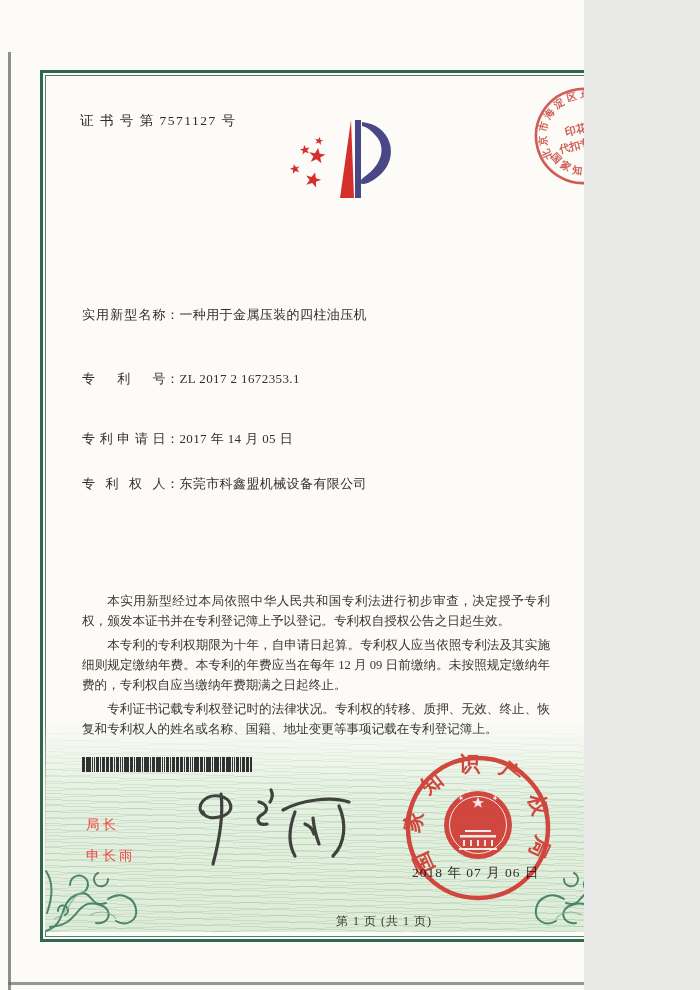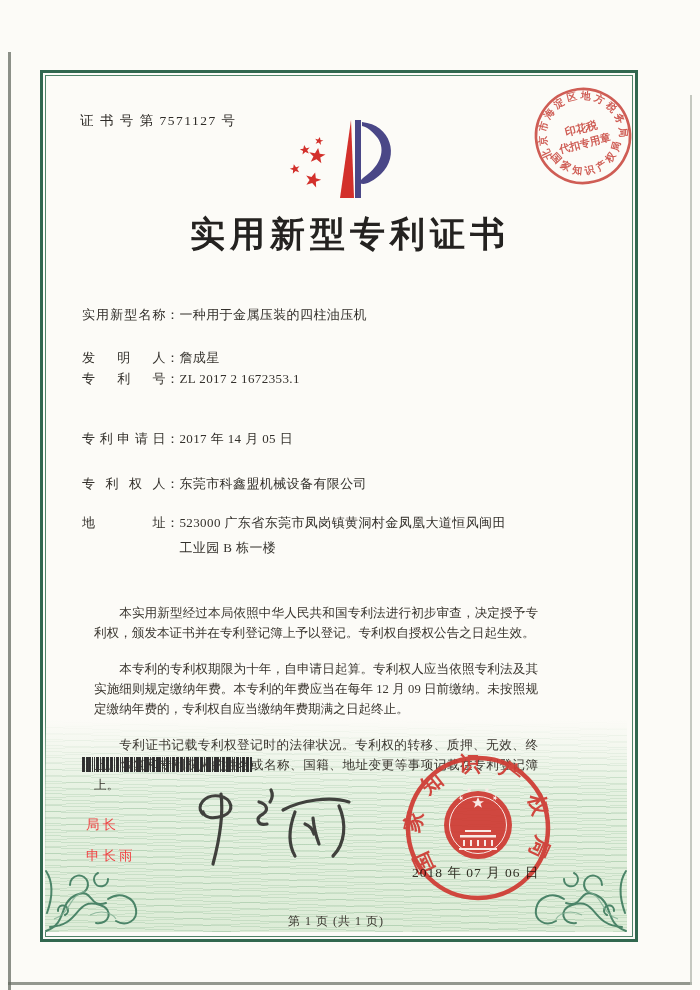"证 书 号 第 7571127" .page { width: 700px -> 584px }
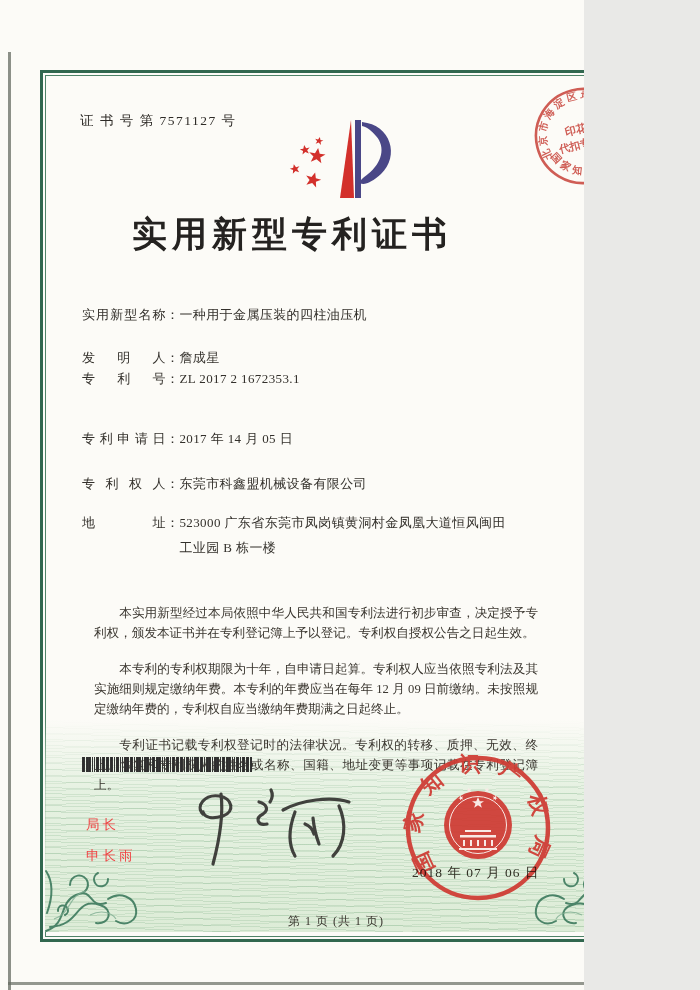"实用新型专利证书" div.title { html: <div>实用新型专利证书</div> -> none }
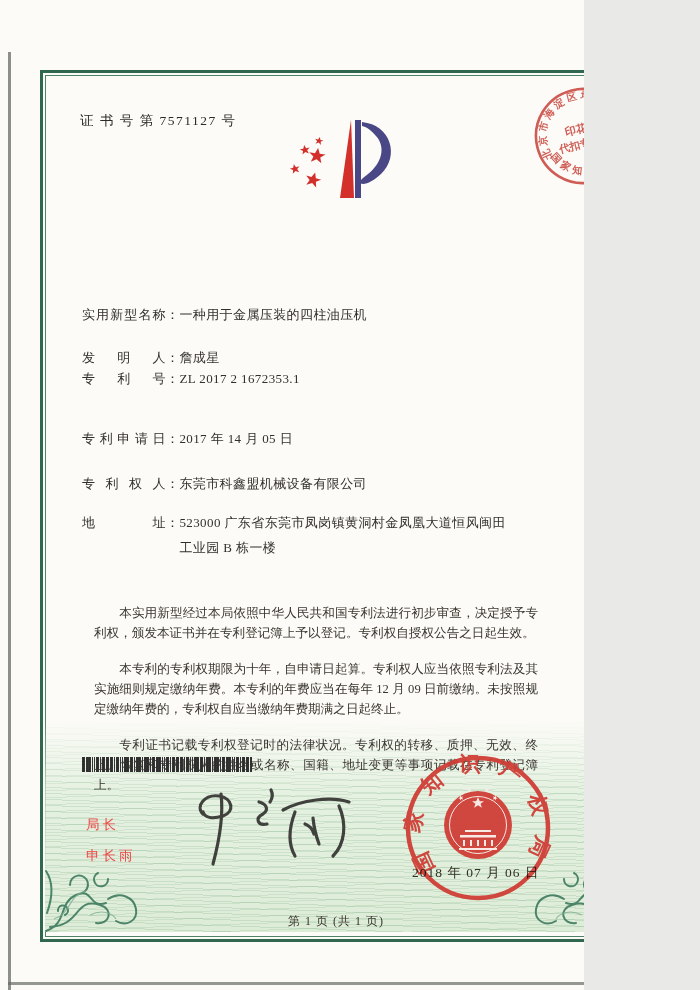"发明人：詹成星" div.row { html: <div> <span>发明人</span><span>：</span><span>詹成星</span> </div> -> none }
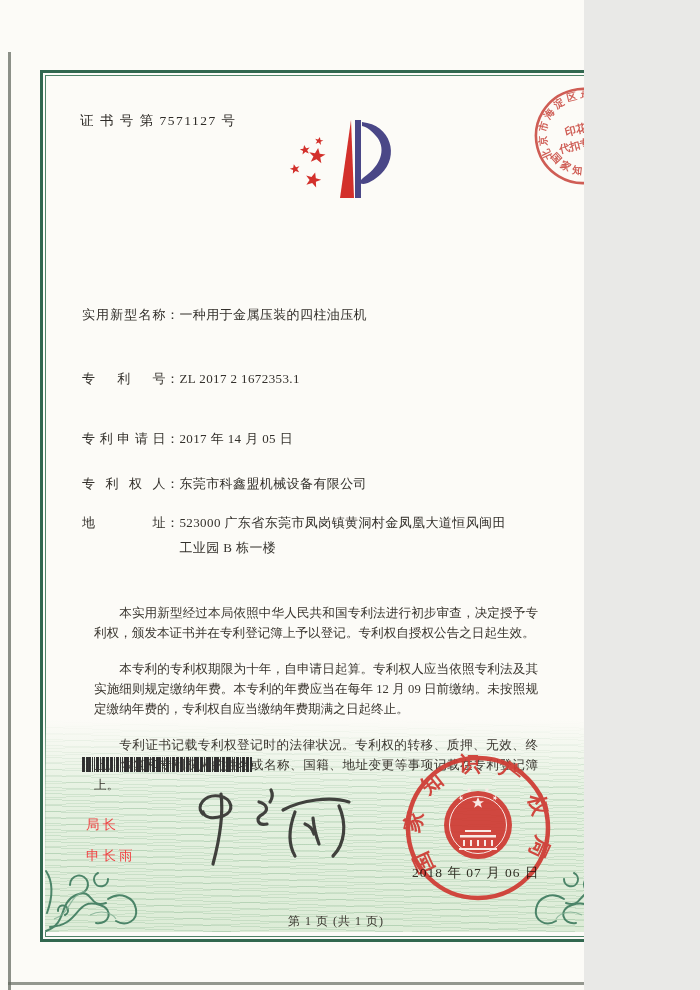"地址：523000 广东省东莞市凤岗镇黄洞村金凤凰大道恒风闽田" div.row { html: <div> <span>地址</span><span>：</span><span><span>523000 广东省东莞市凤岗镇黄洞村金凤凰大道恒风闽田</span><br><span>工业园 B 栋一楼</span></span> </div> -> none }
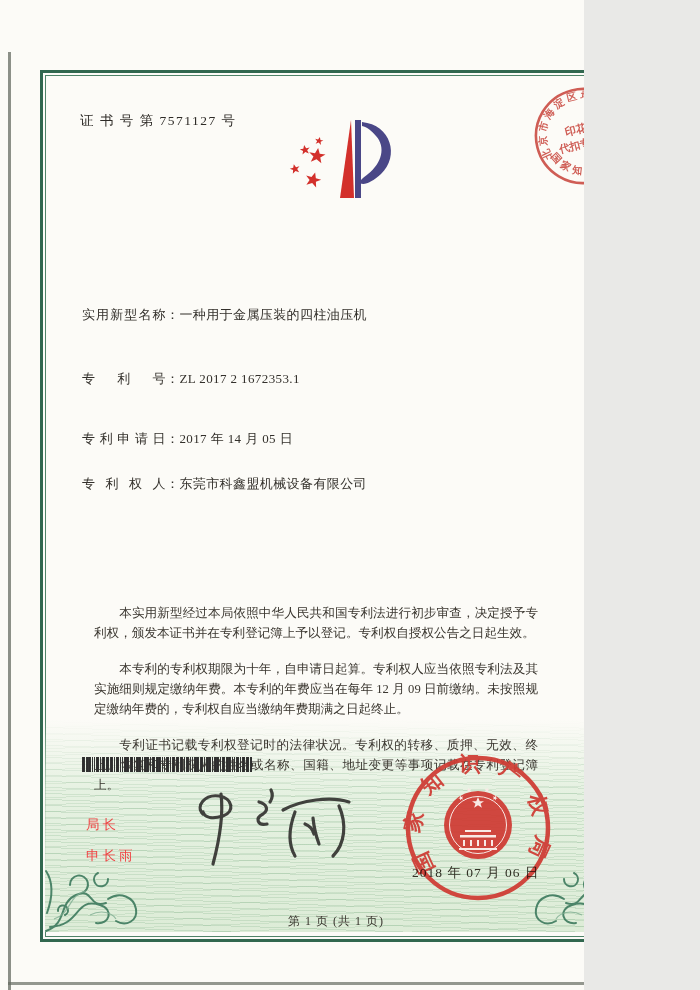"本实用新型经过本局依照中华人民共和国专利法进行初步审查，决定授予专利权，颁发本证" .paras p { margin: 16px -> 4px }
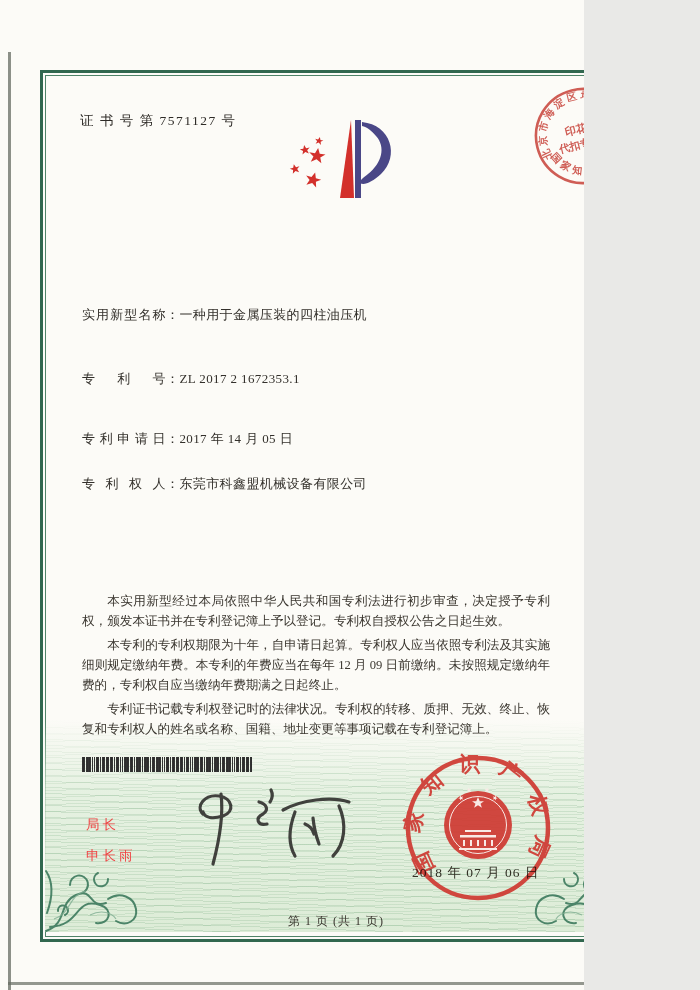"第 1 页 (共 1" .footer { padding-left: none -> 48px }
